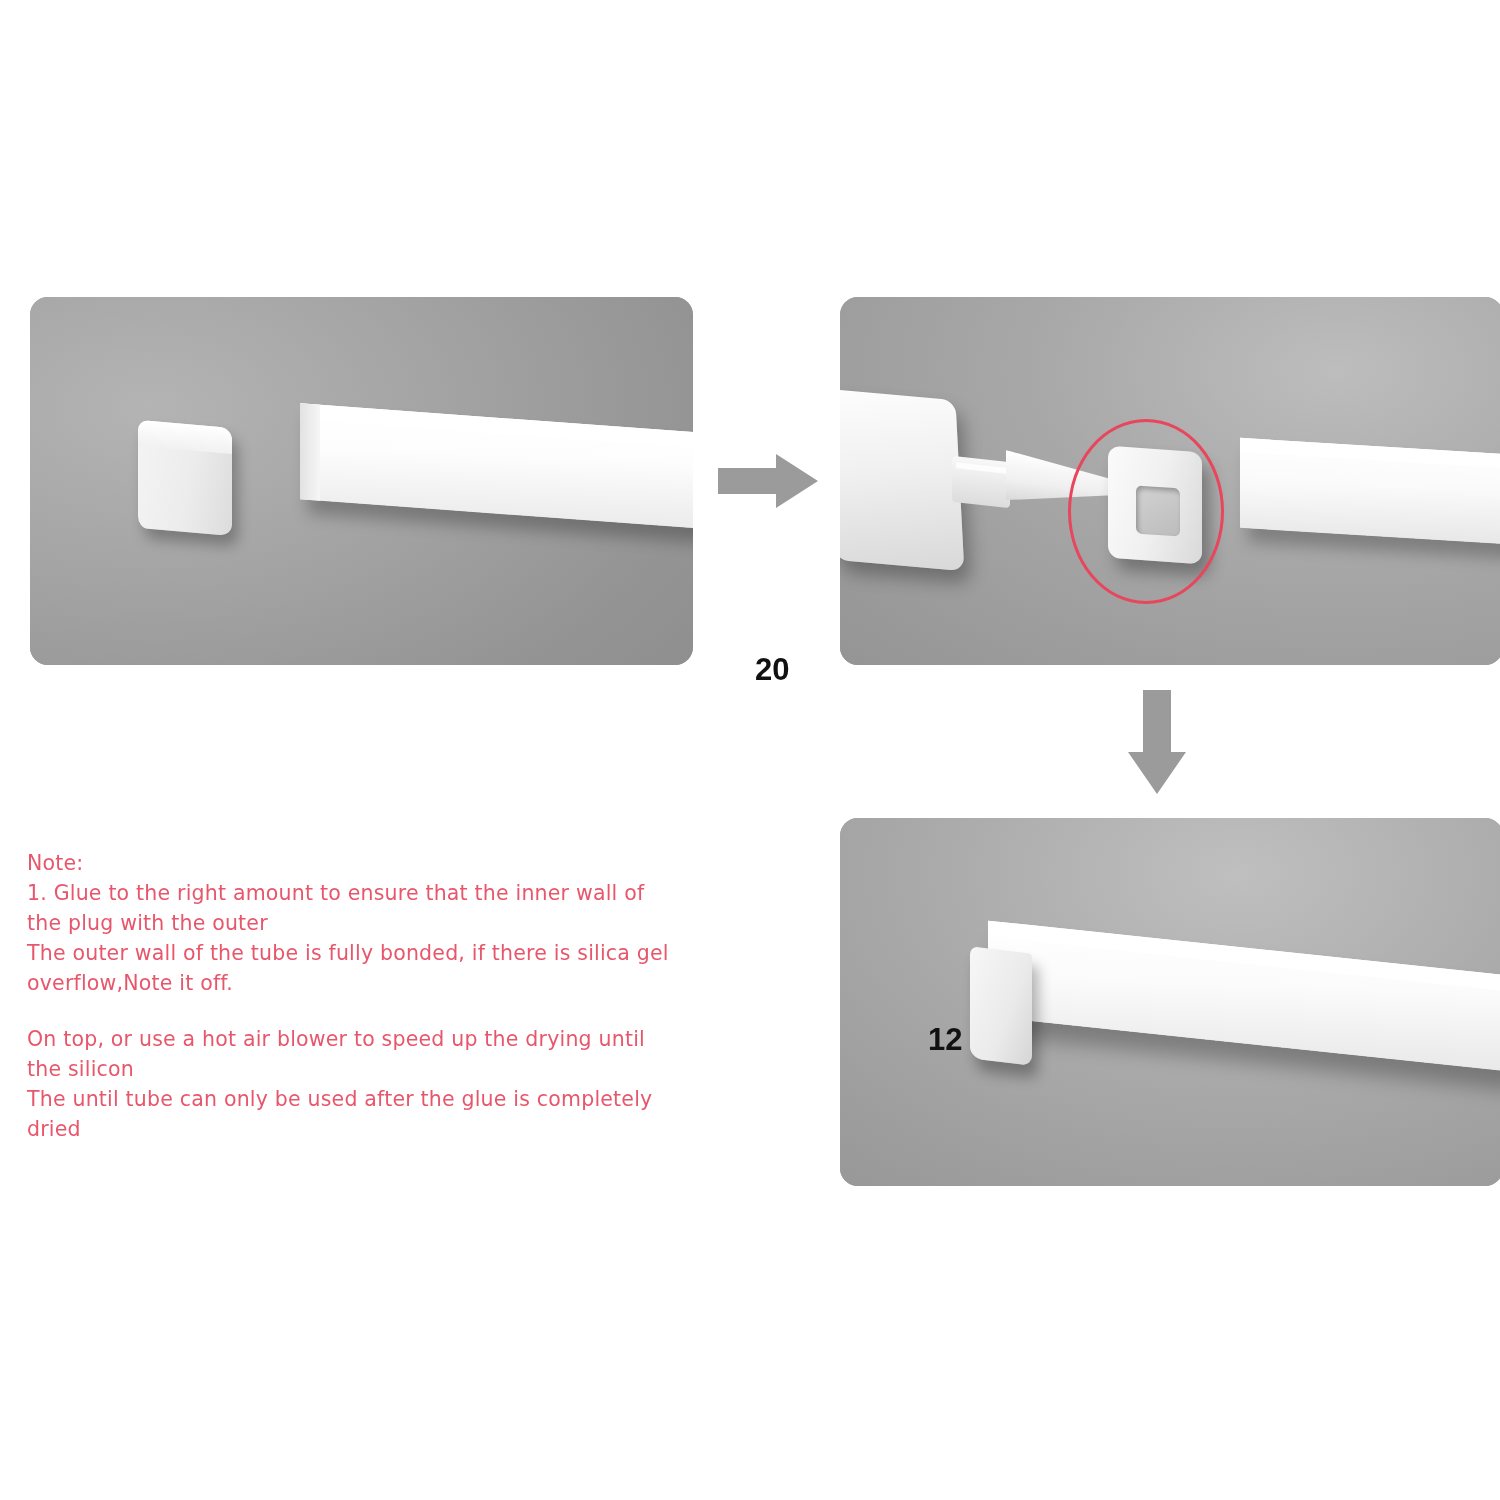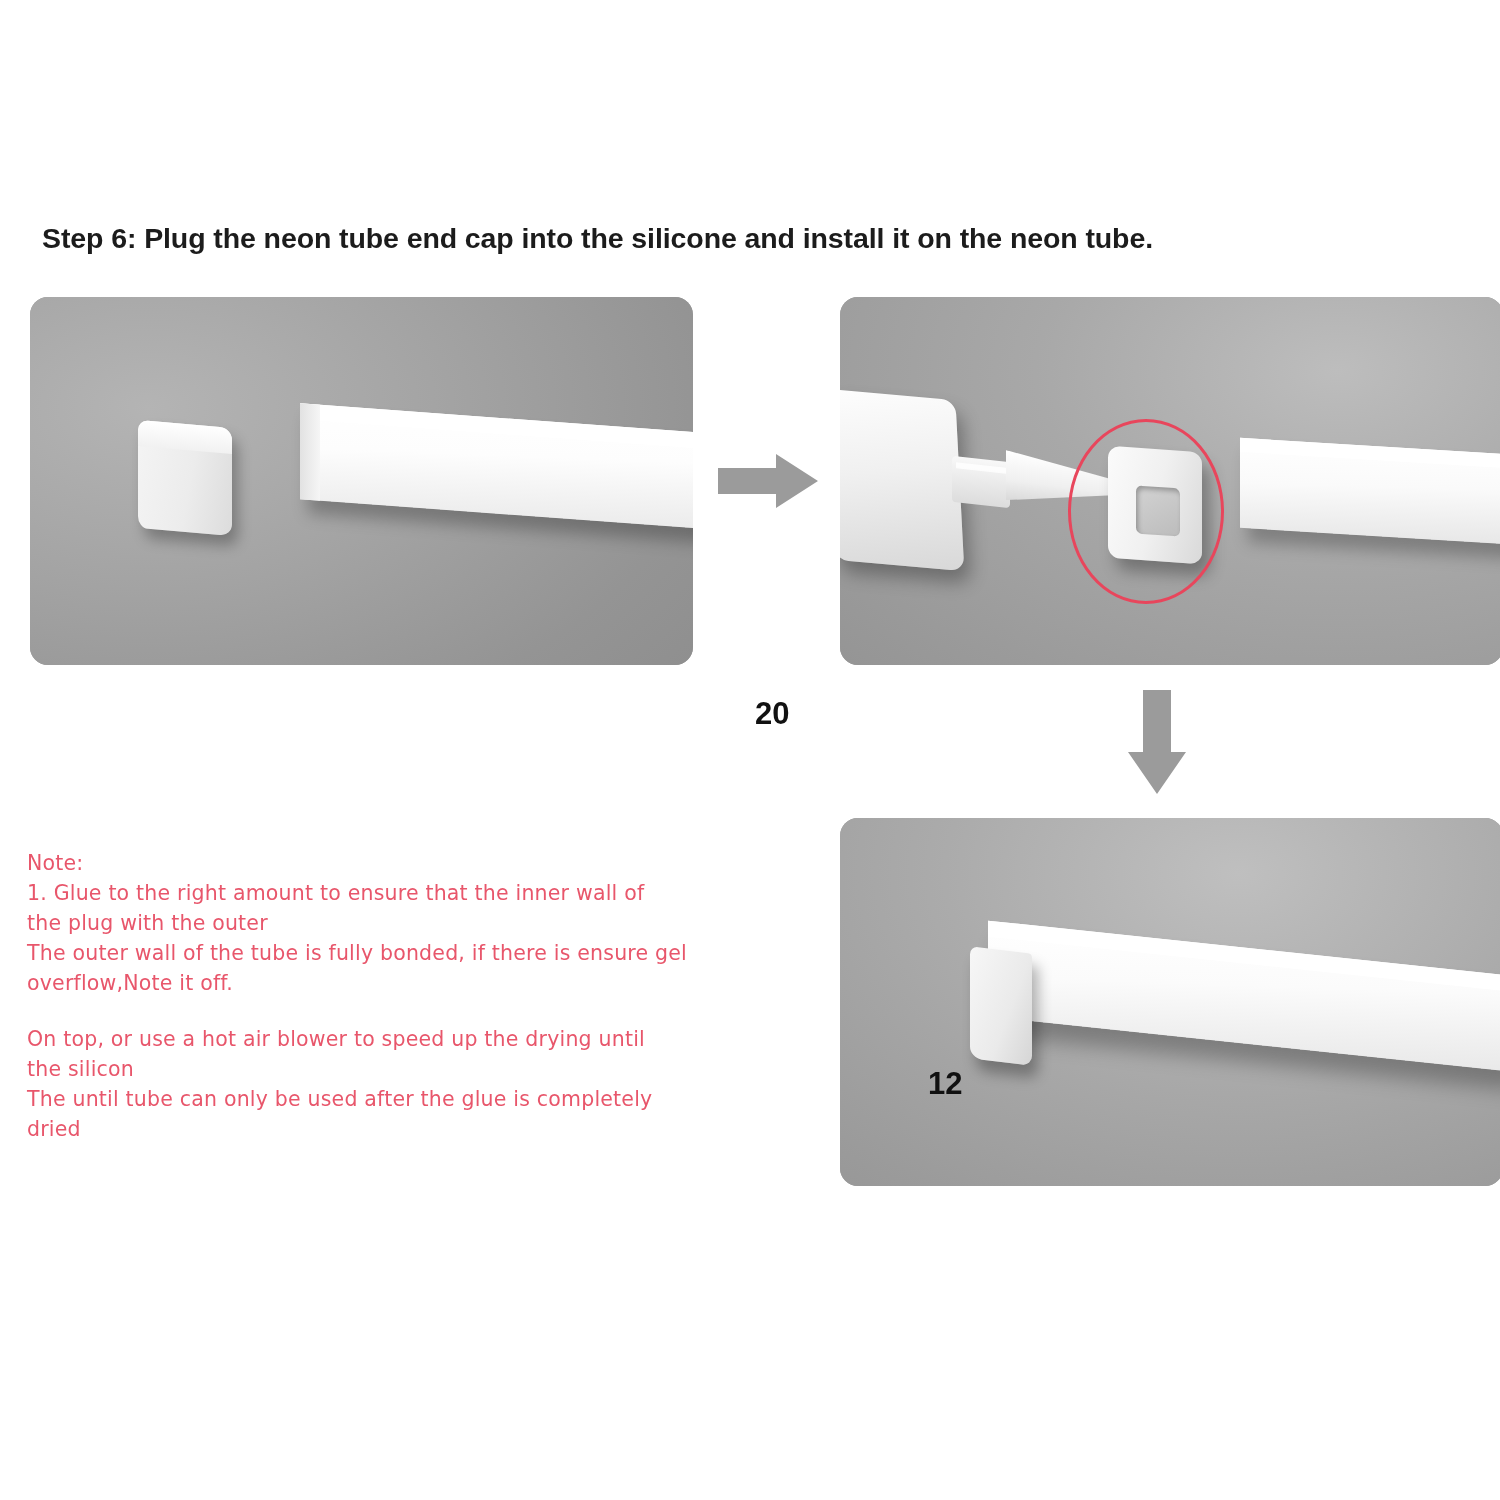"Step 6: Plug the neon" div.title { html: <div>Step 6: Plug the neon tube end cap into the silicone and install it on the neon tube.</div> -> none }
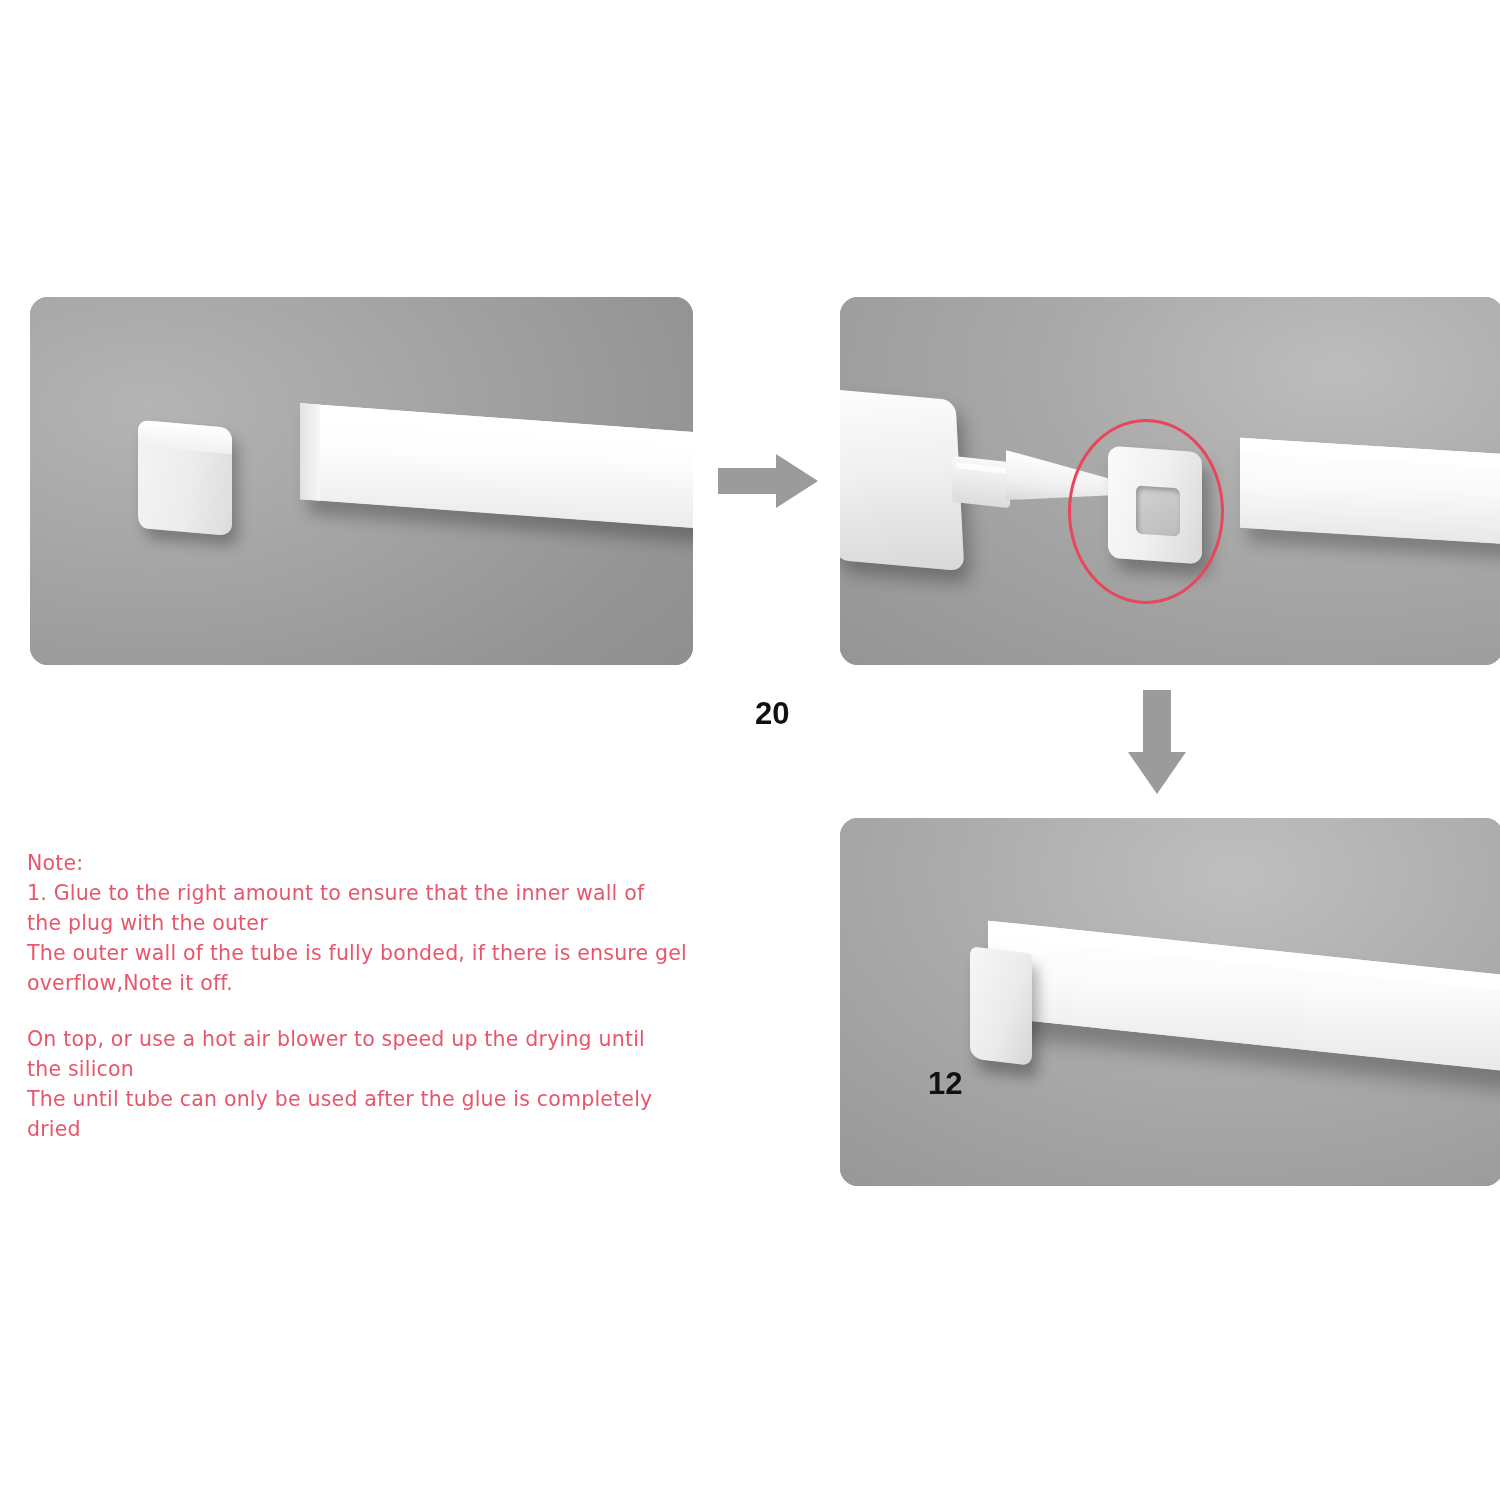"20" .num-label { margin-top: 44px -> none }
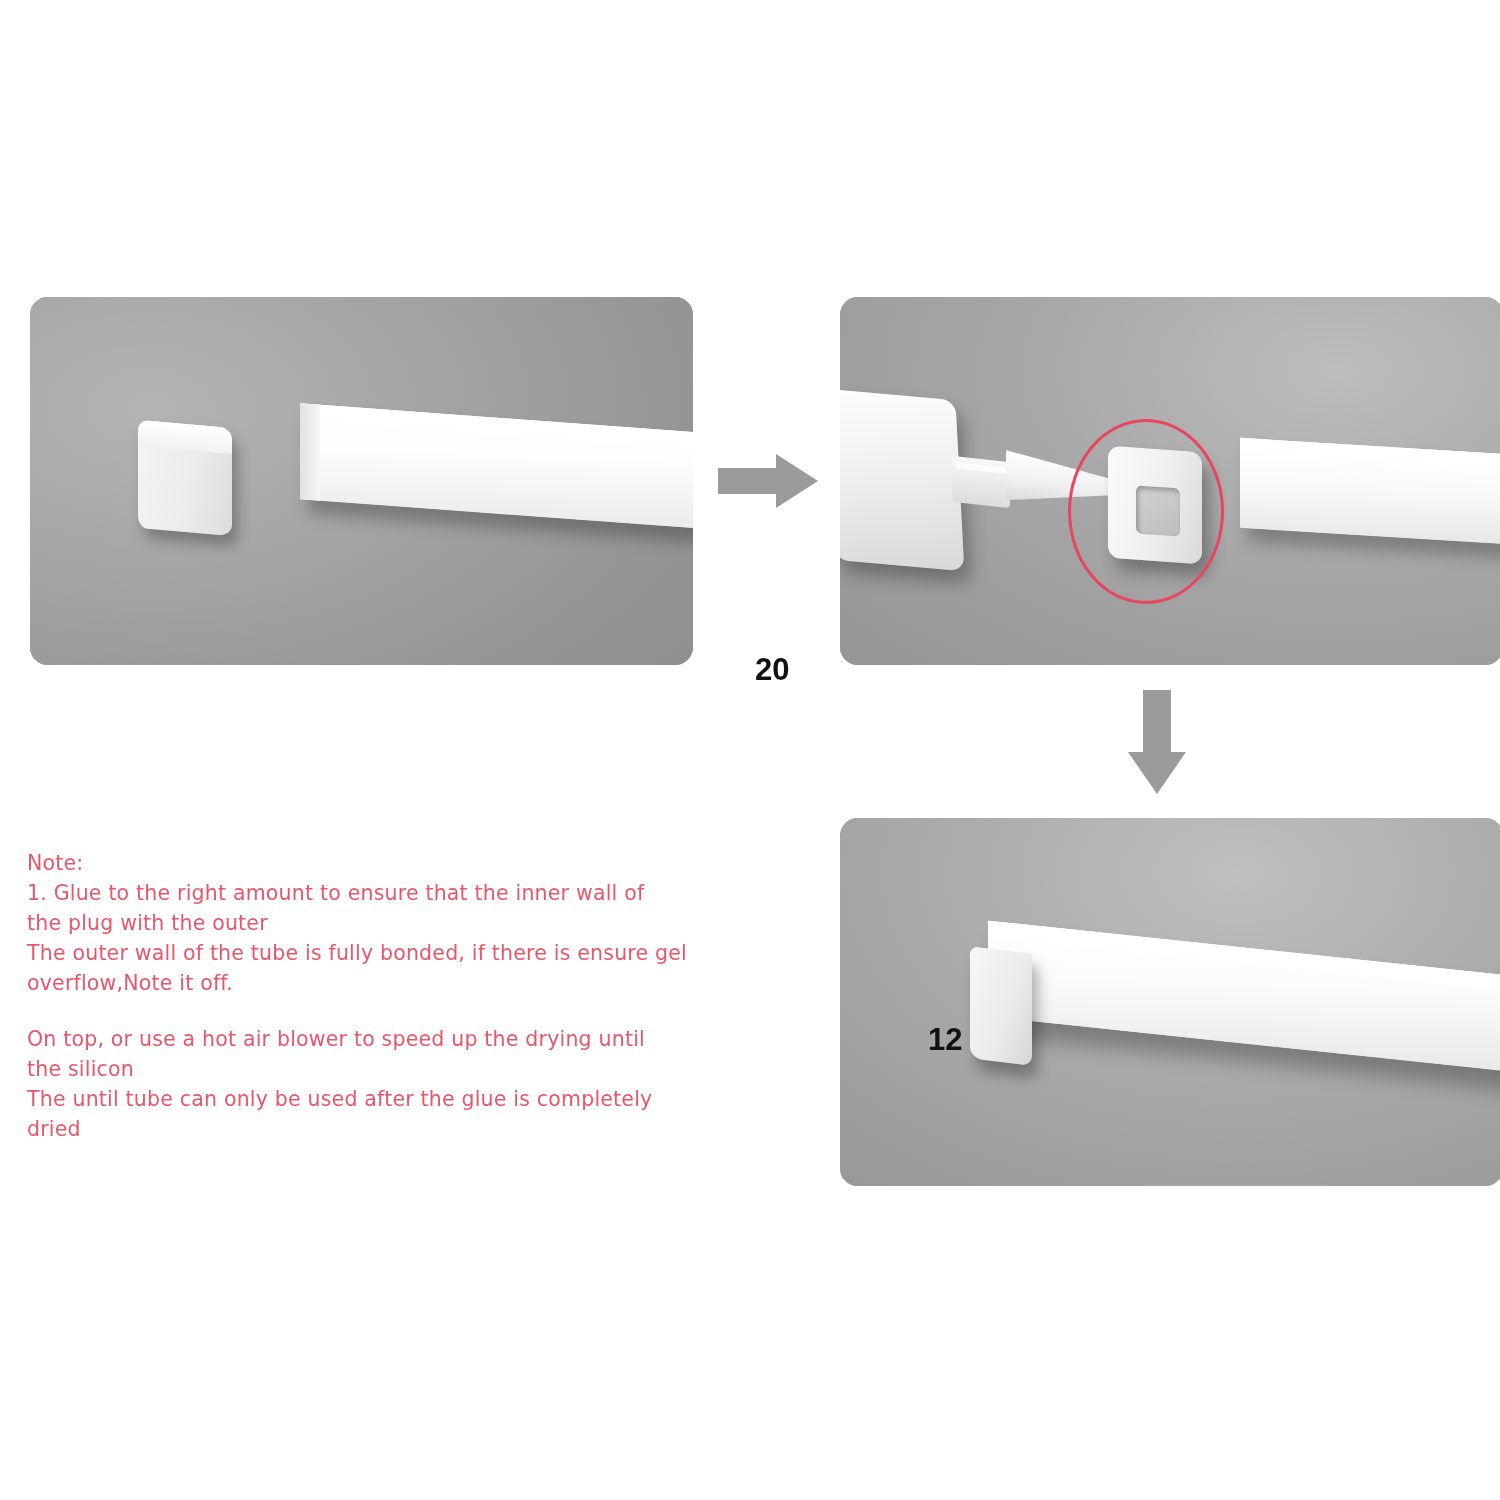"The outer wall of the" p { text: ensure -> silica }
